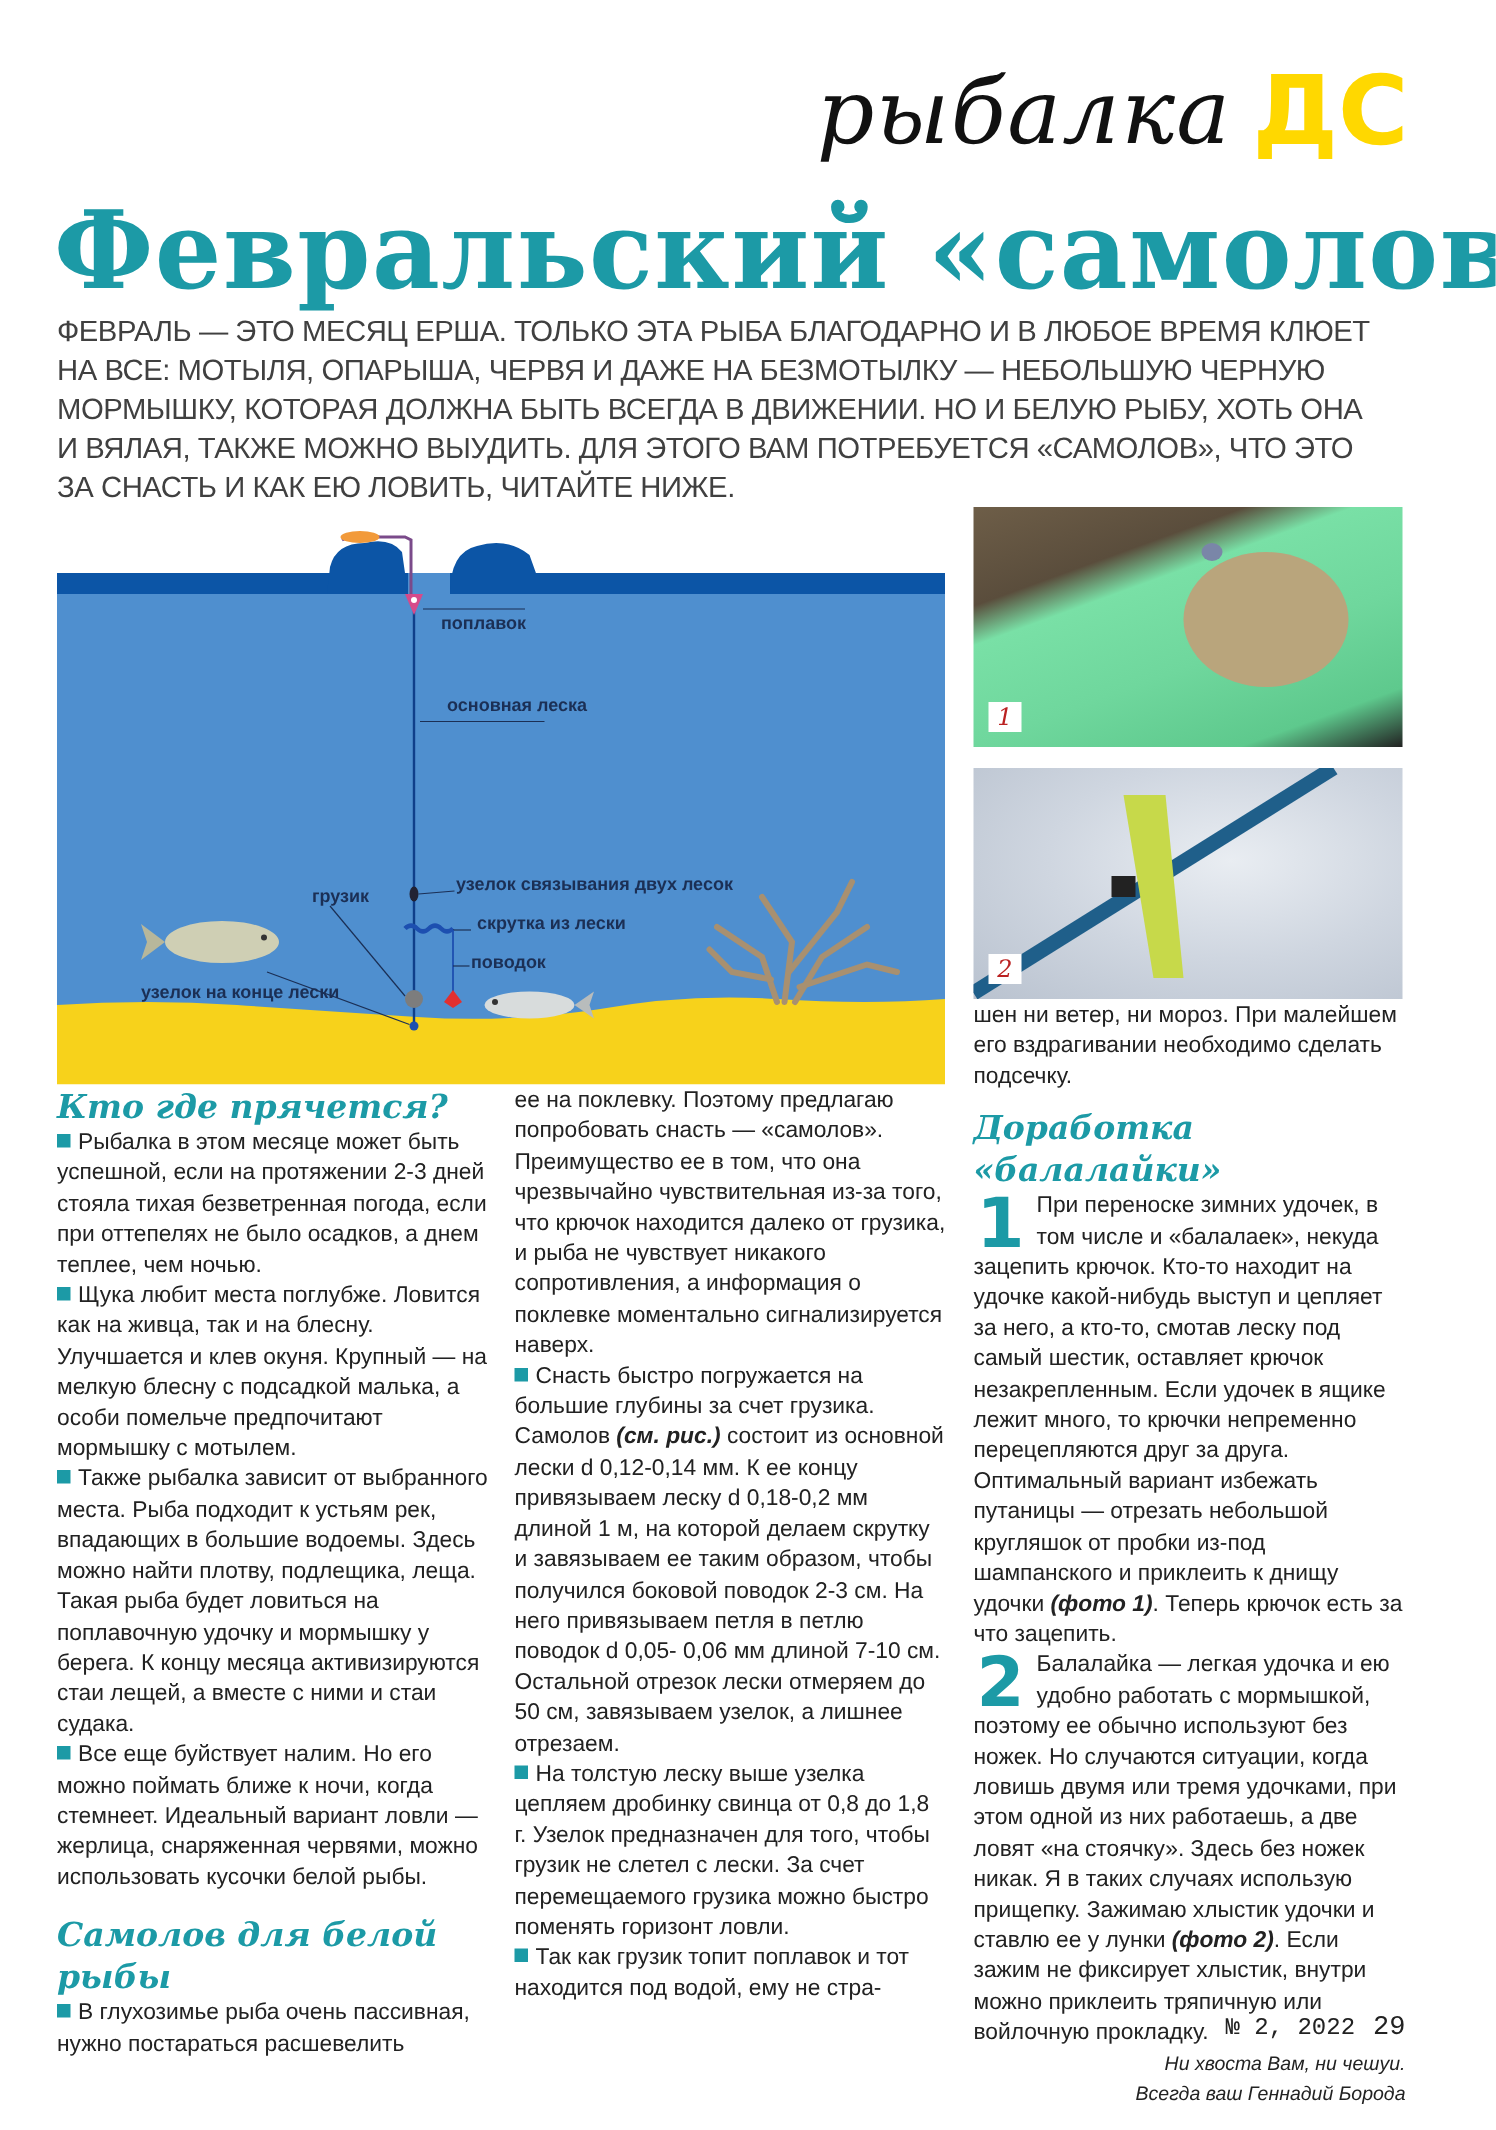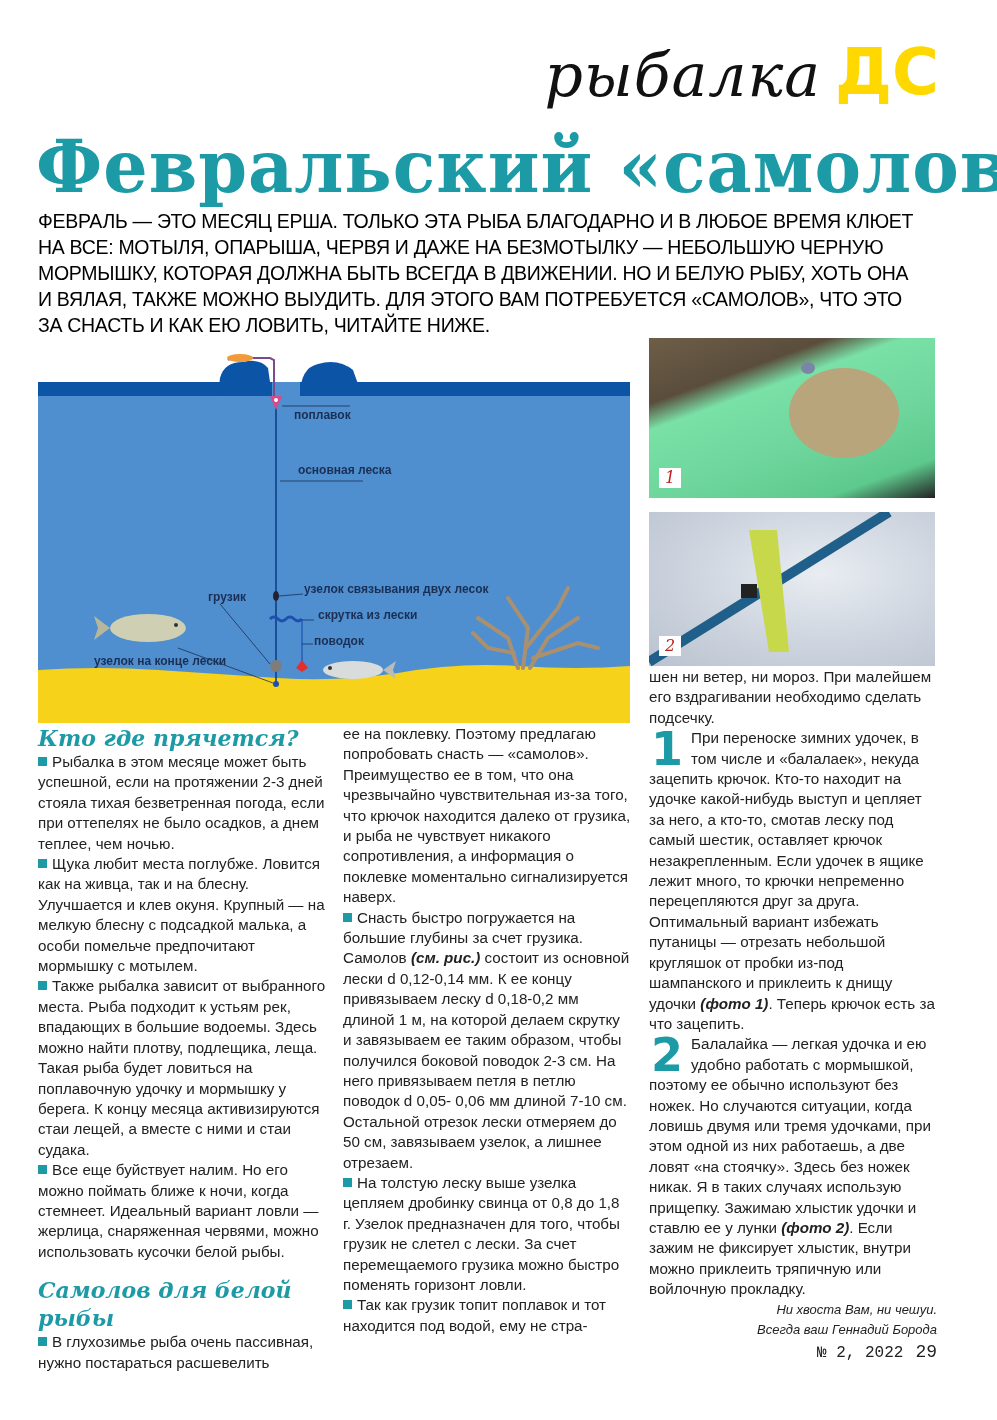"рыбалка" .section-label { align-items: flex-start -> center }
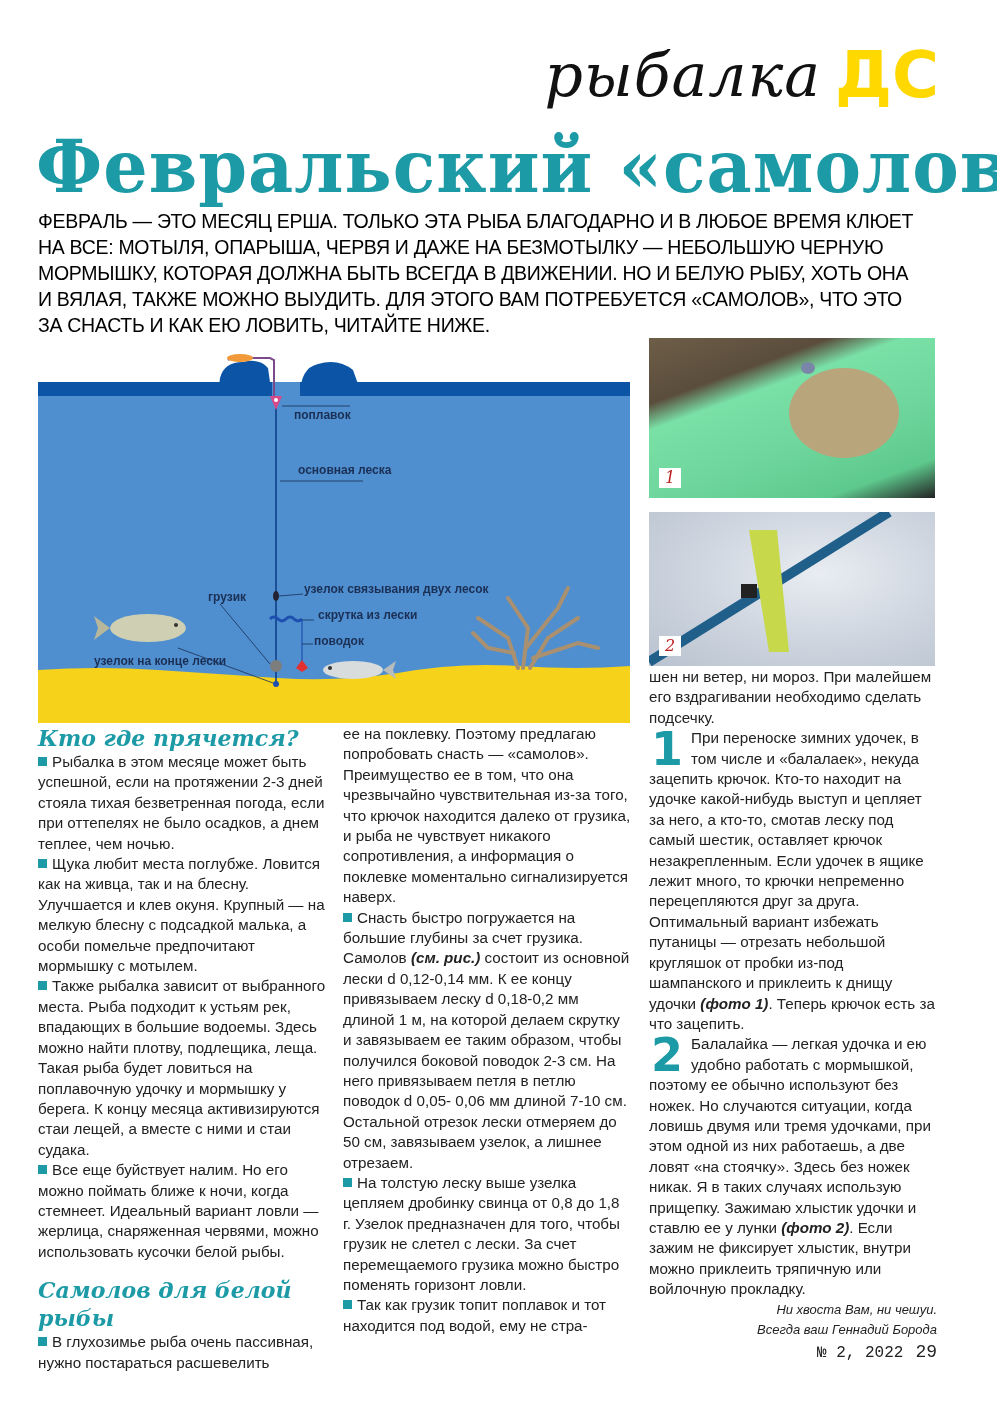"ФЕВРАЛЬ — ЭТО МЕСЯЦ ЕРША." .lead { color: #000000 -> #404040 }
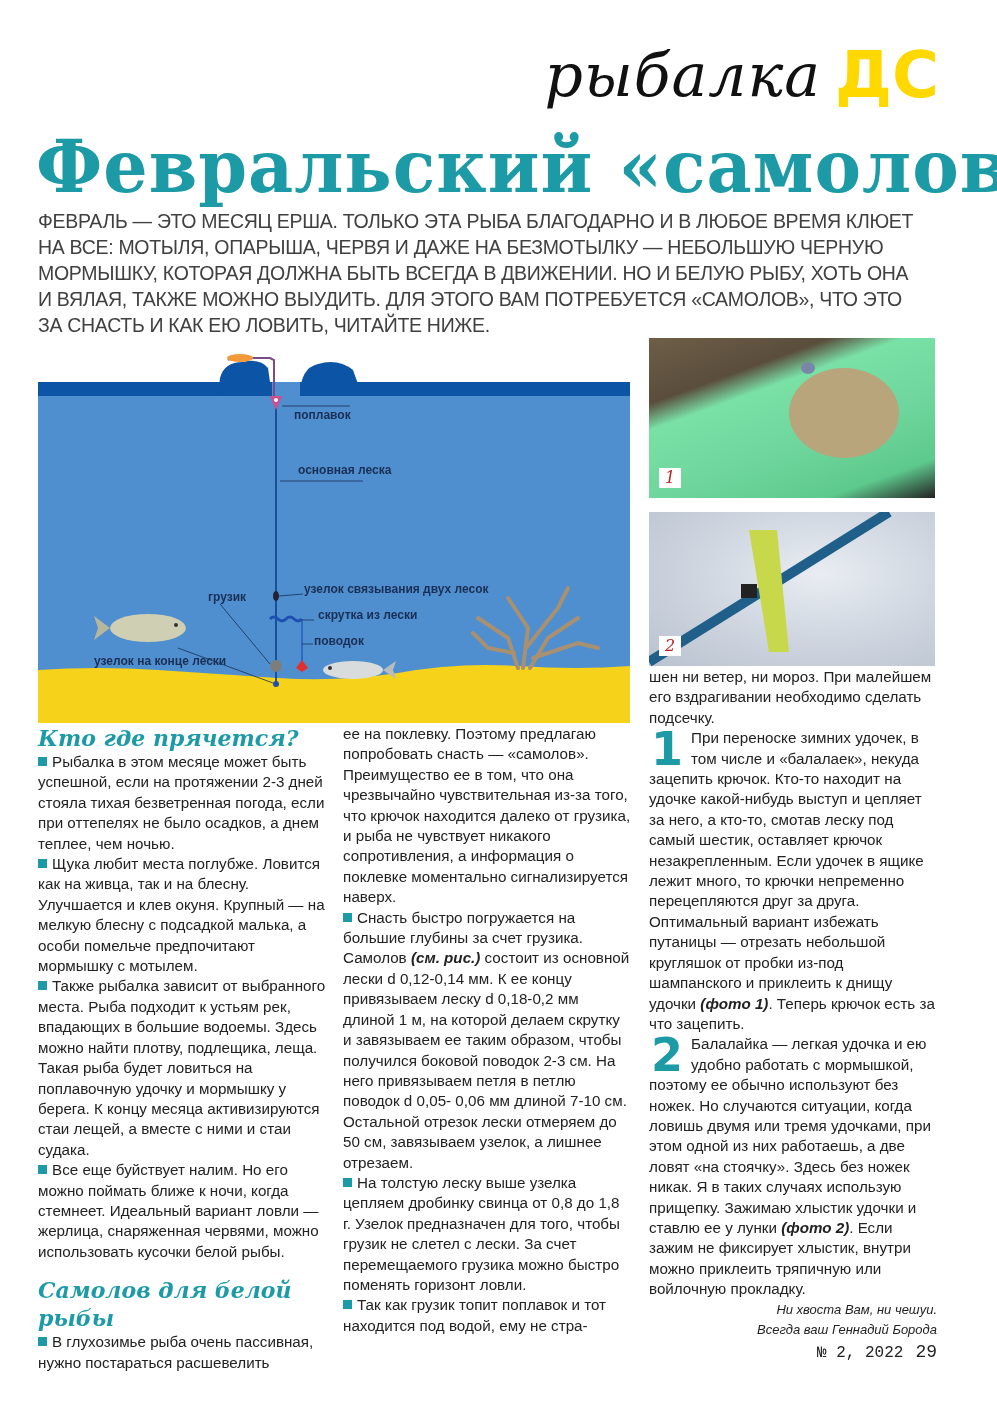"Доработка «балалайки»" h3.head { html: none -> <h3>Доработка «балалайки»</h3> }
